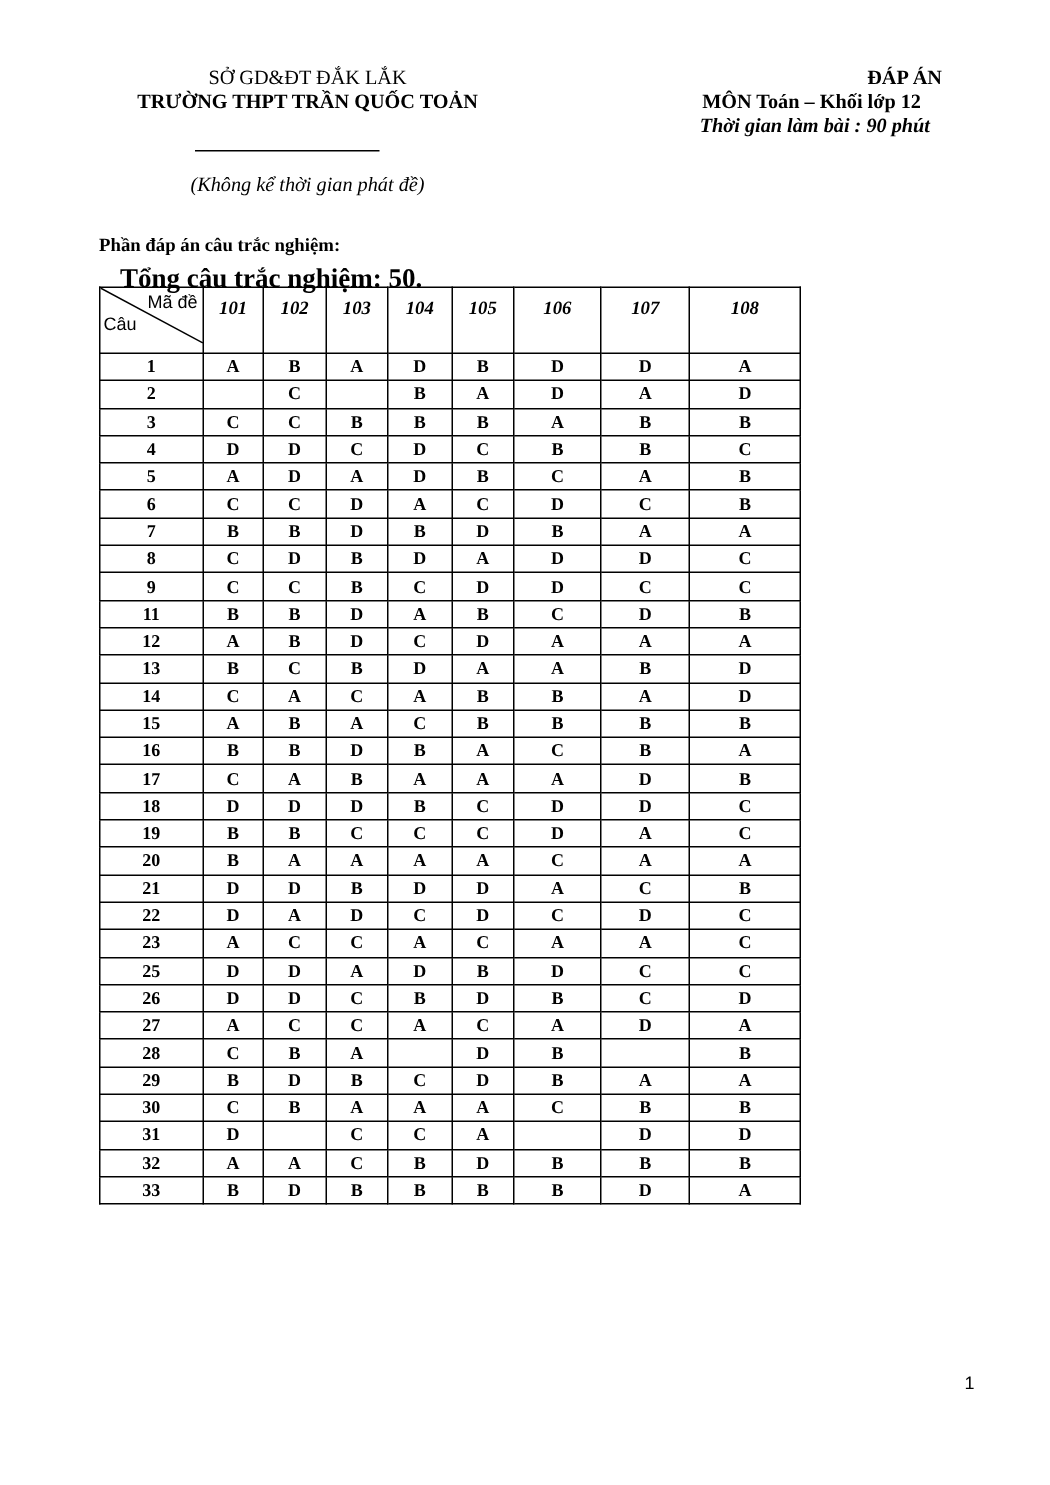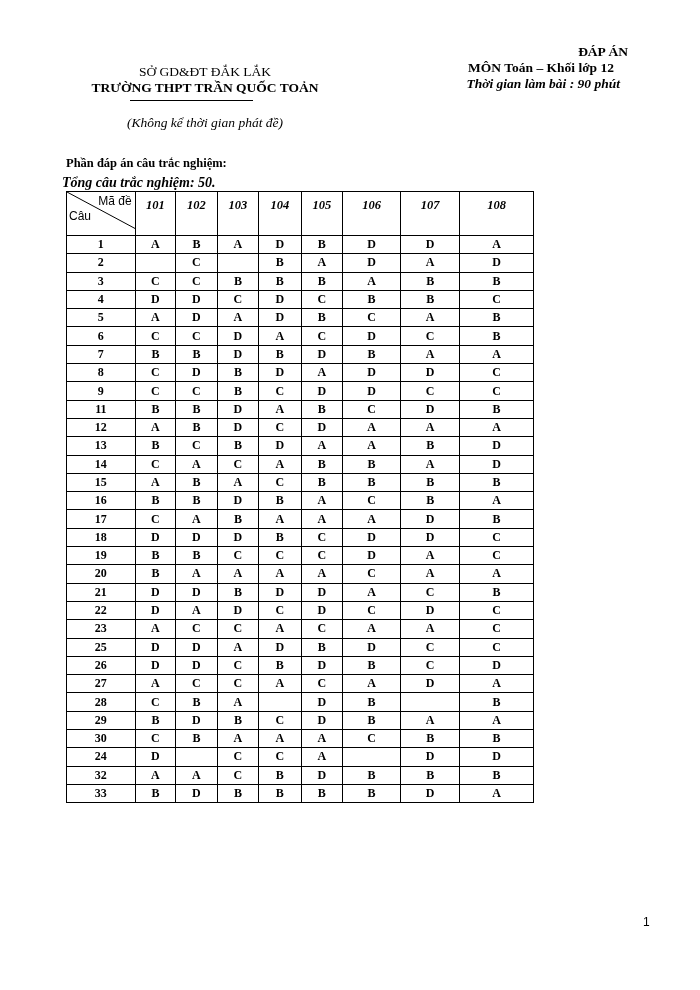"SỞ GD&ĐT ĐẮK LẮK" .hdr-left { margin-top: 20px -> none }
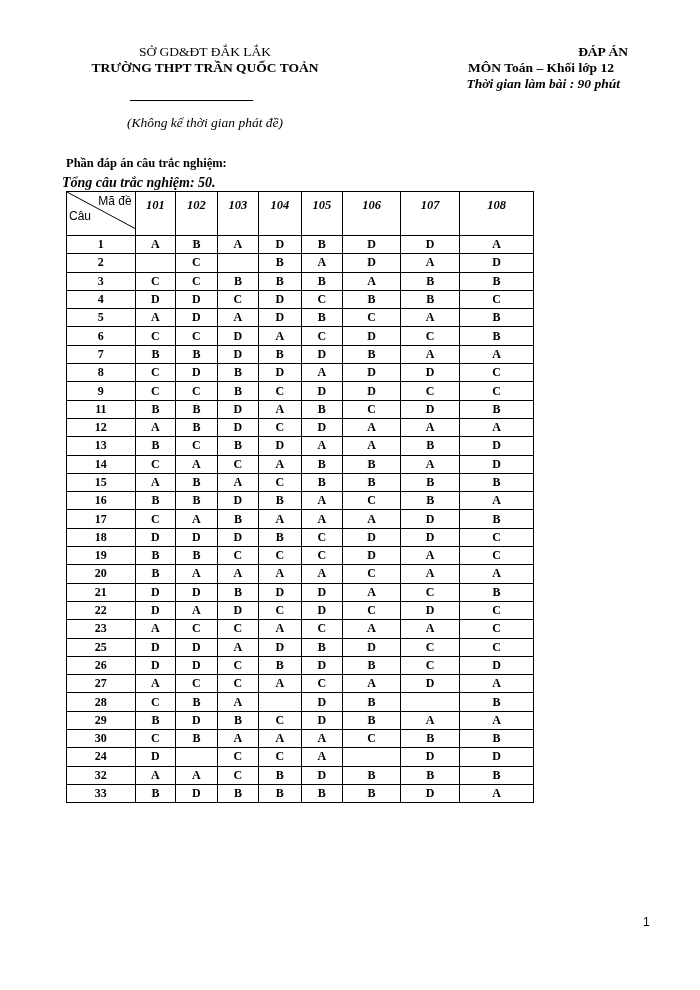"Tổng câu trắc nghiệm: 50." .sec2 { font-size: 14px -> 18px; font-style: italic -> none; left: 62px -> 80px }
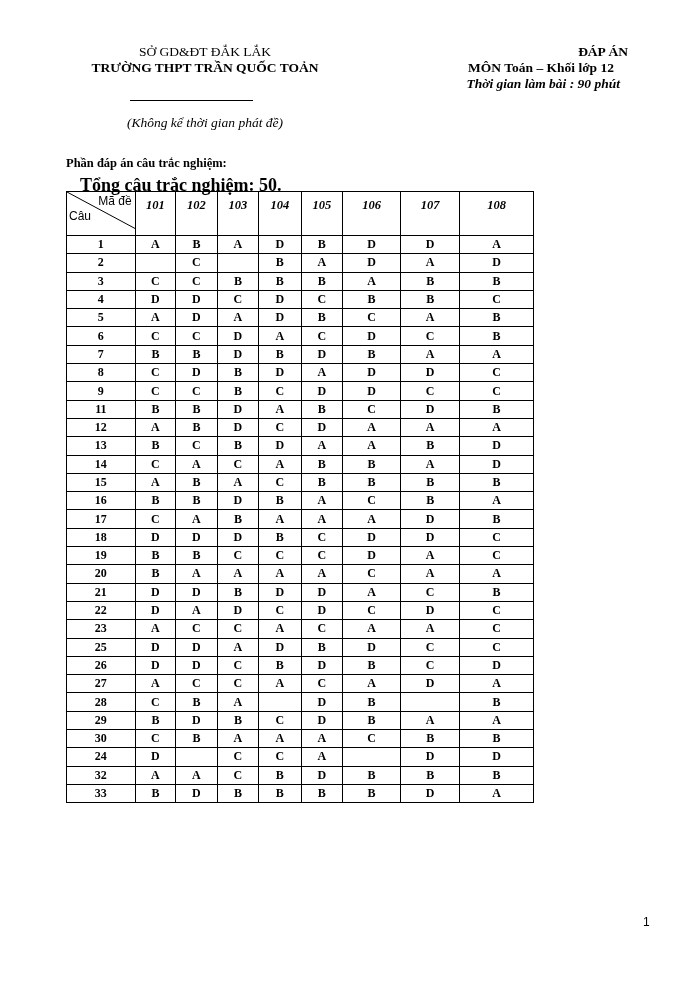"24" td { text: 24 -> 31 }
